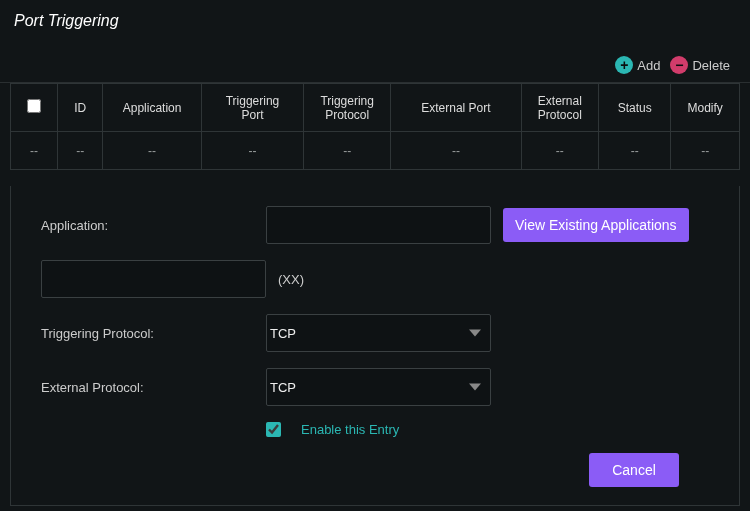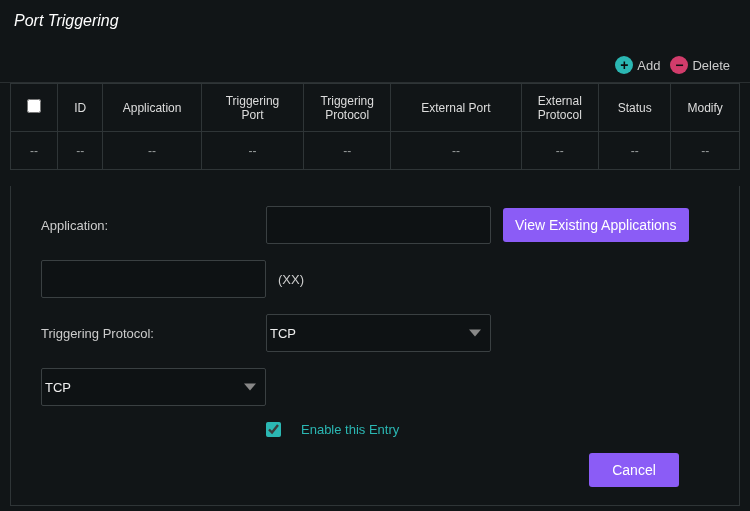"External Protocol:" span.form-label { html: none -> <span>External Protocol:</span> }
